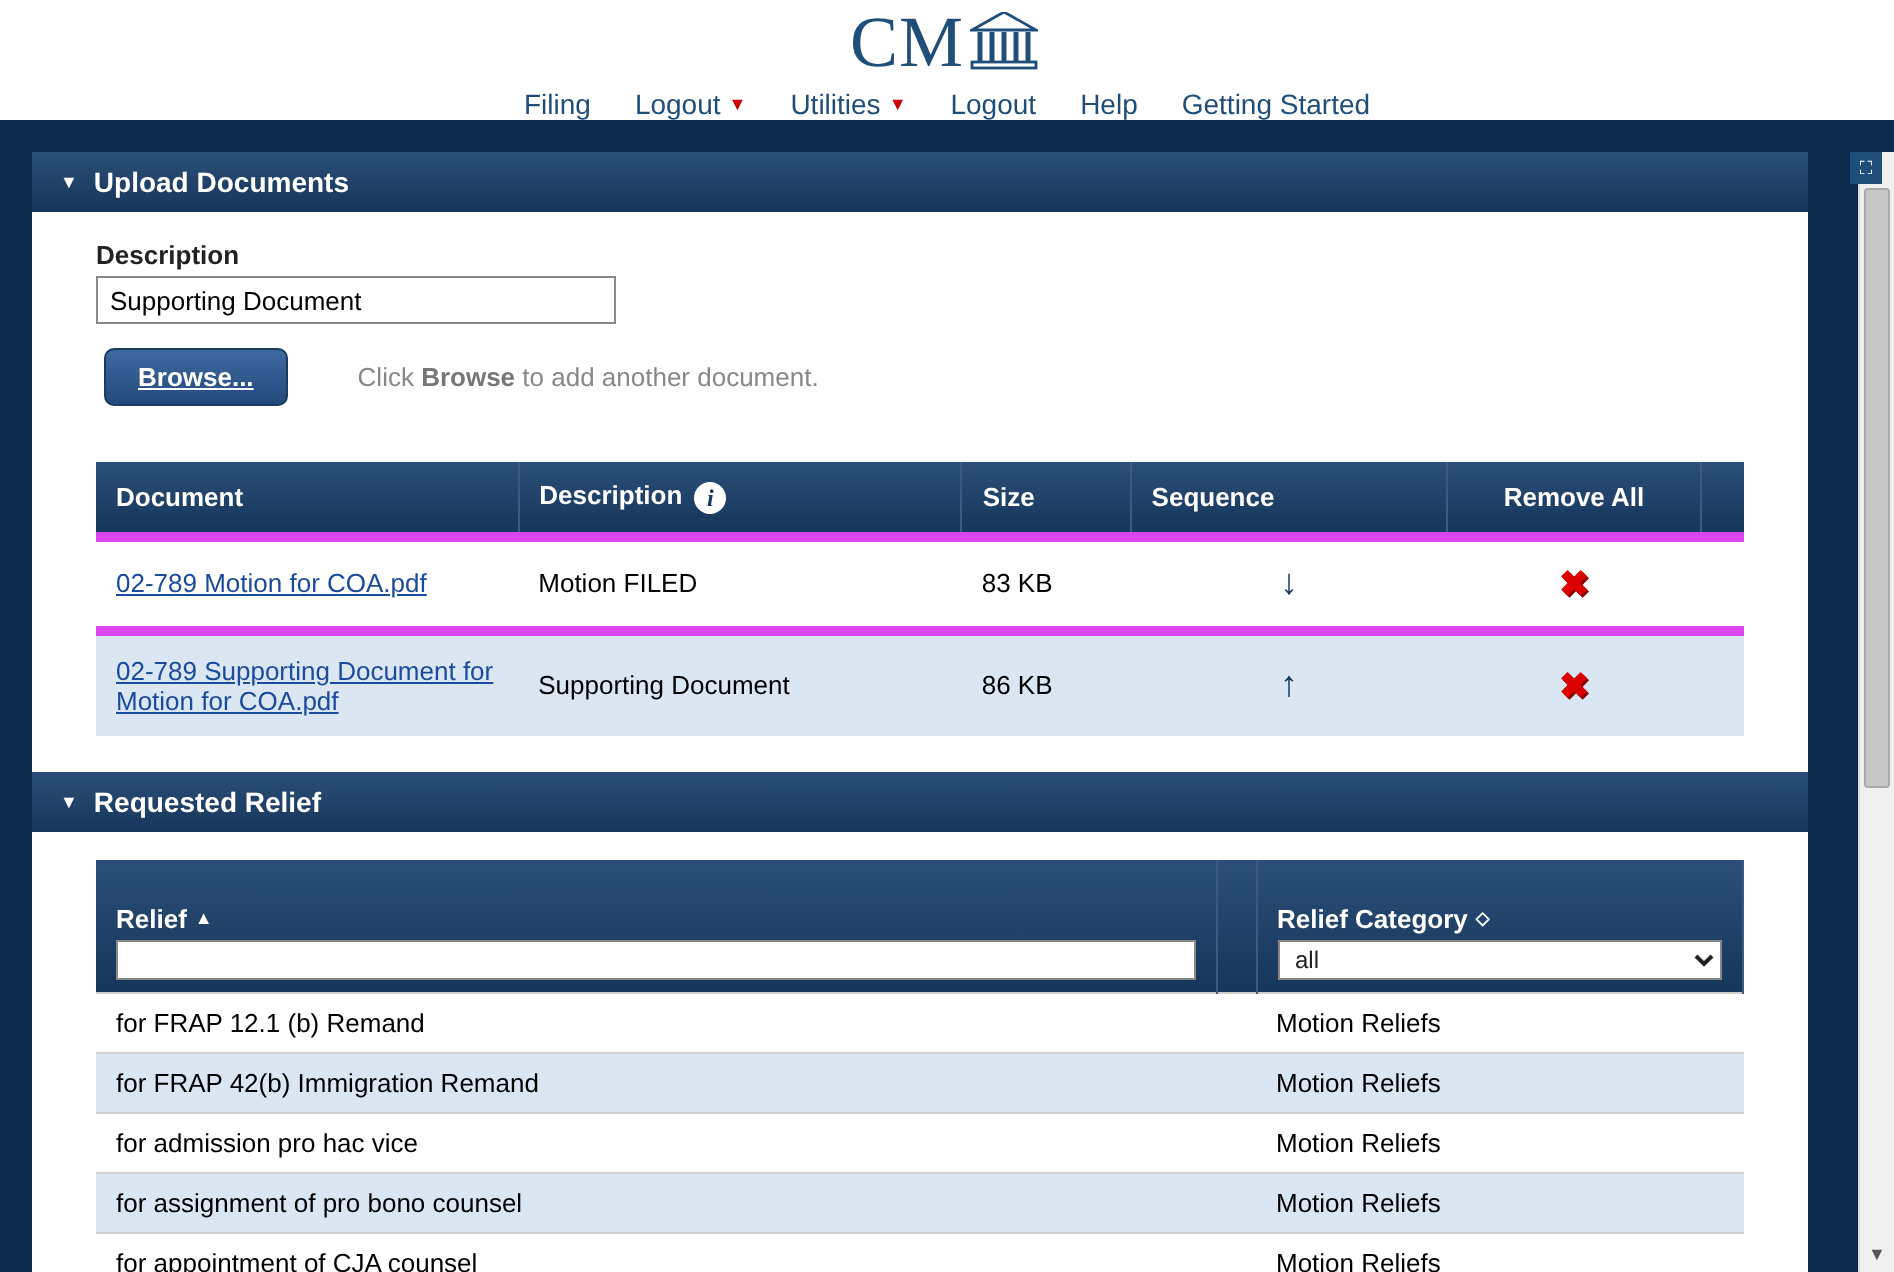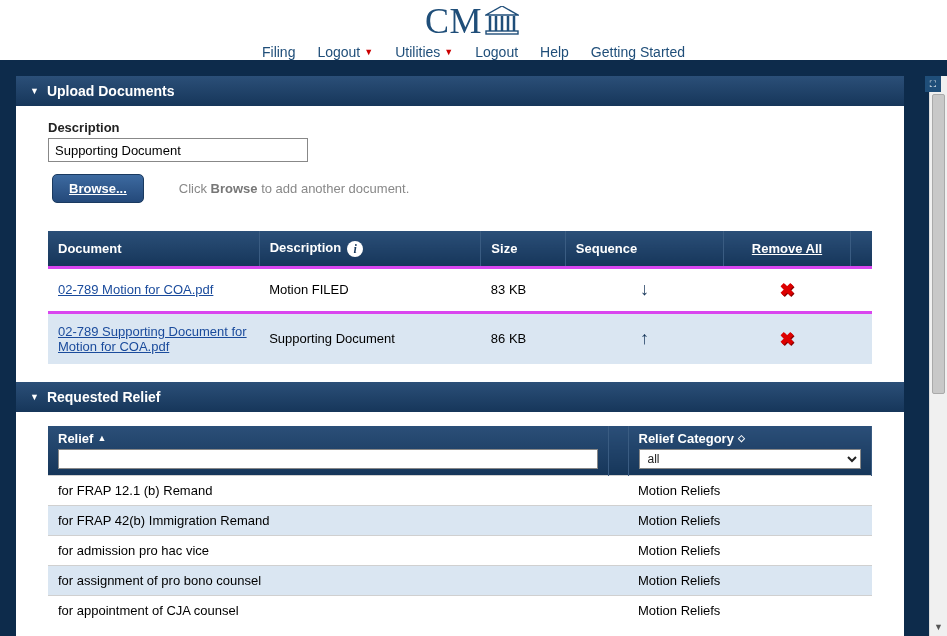"Remove All" .doc-table th.remove span { text-decoration: underline -> none }
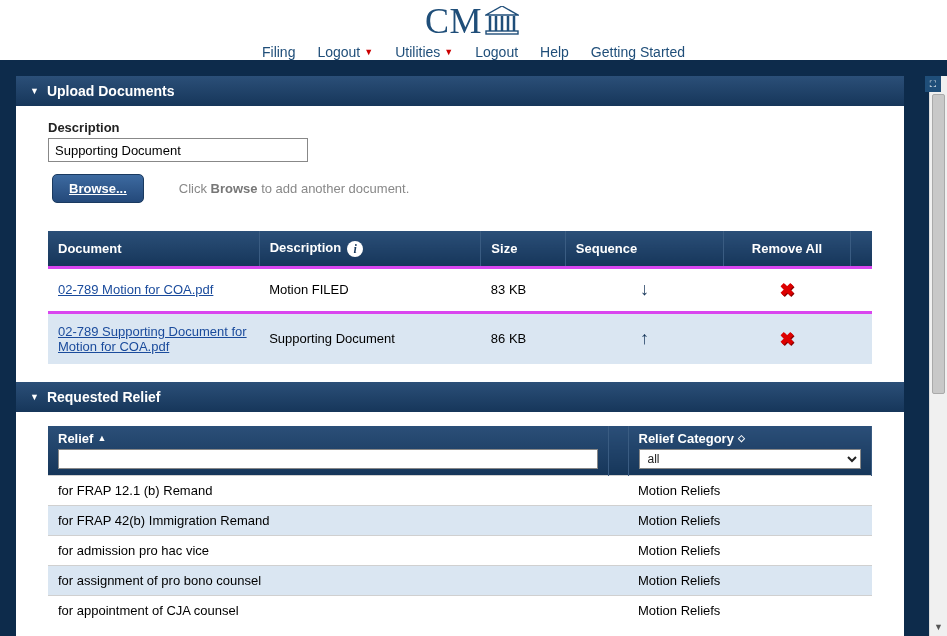"02-789 Motion for COA.pdf" .doc-table td { border-top: 3px solid #d946ef -> 5px solid #d946ef }
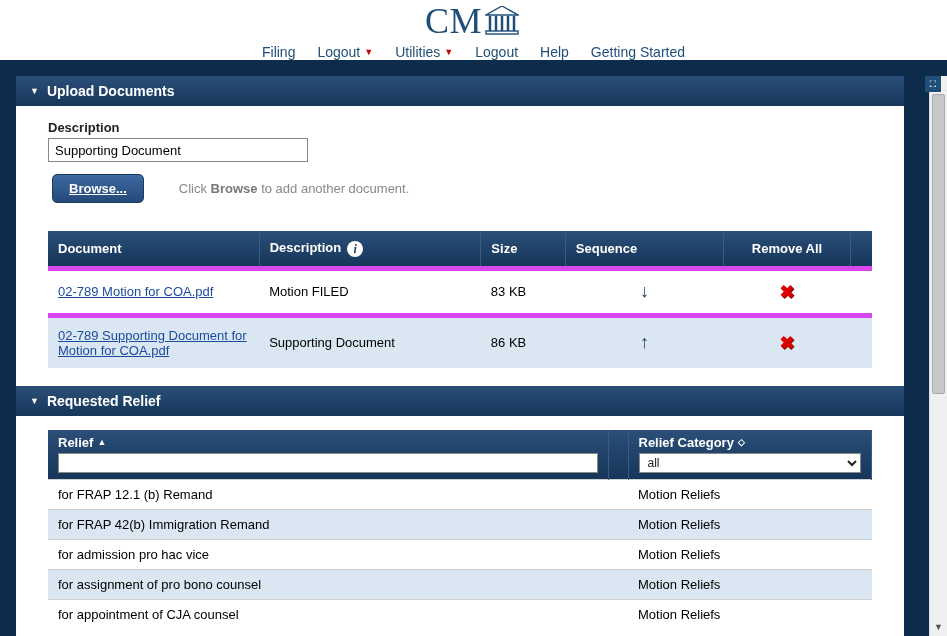"Relief" .relief-table thead th { padding: 5px 10px 6px 10px -> 22px 10px 6px 10px }
